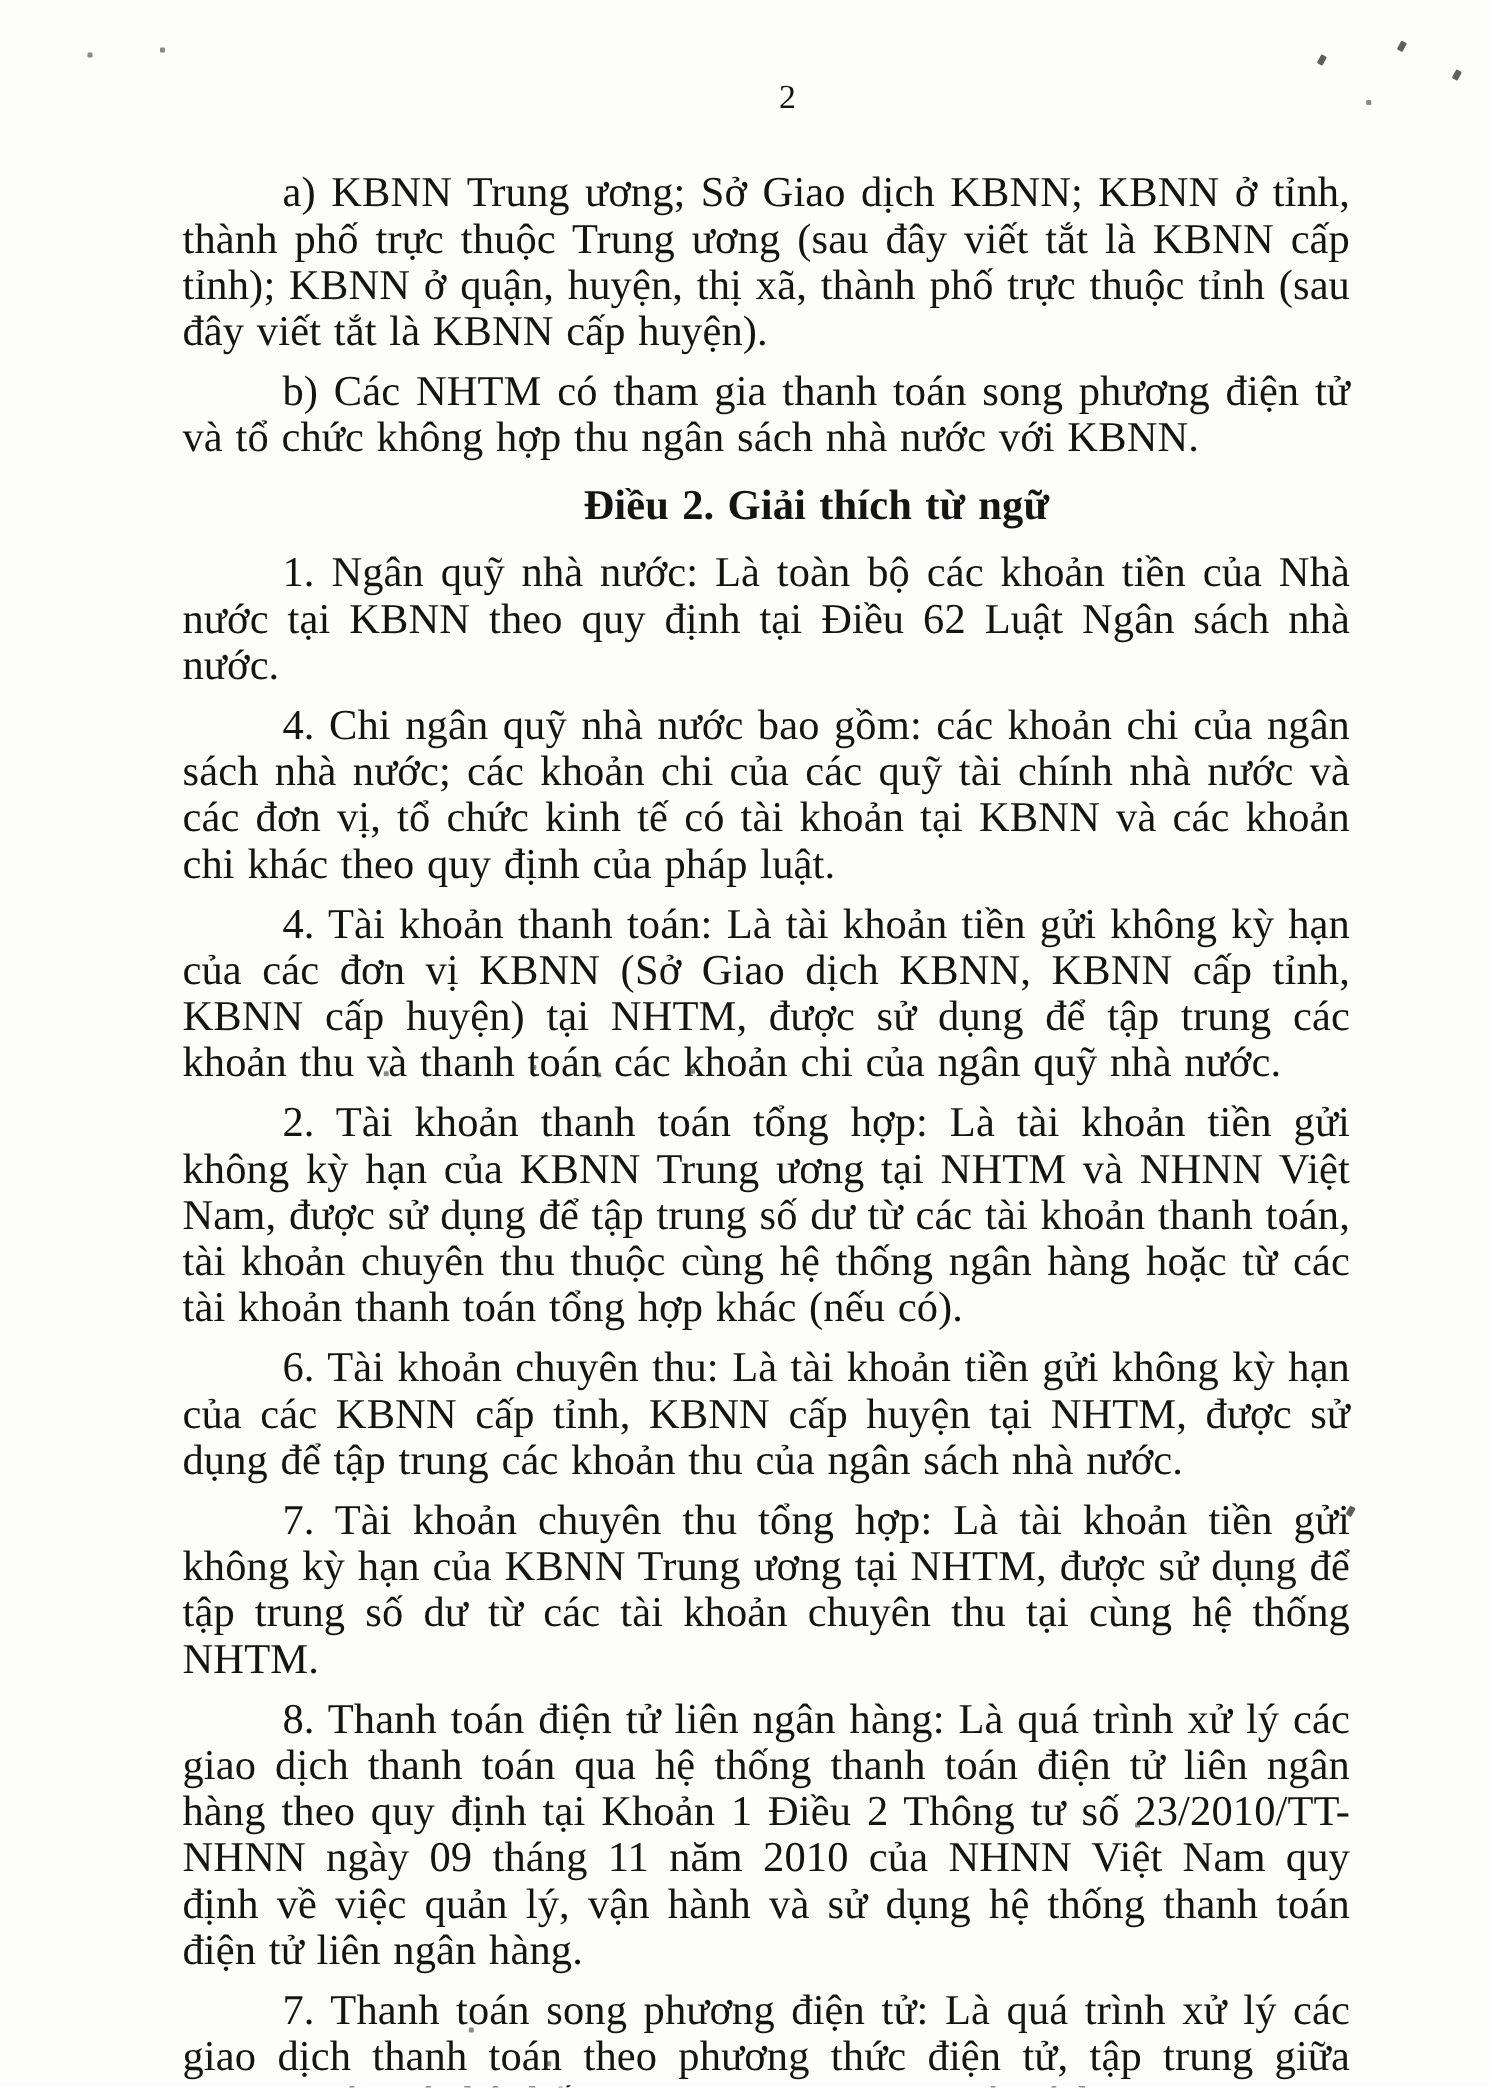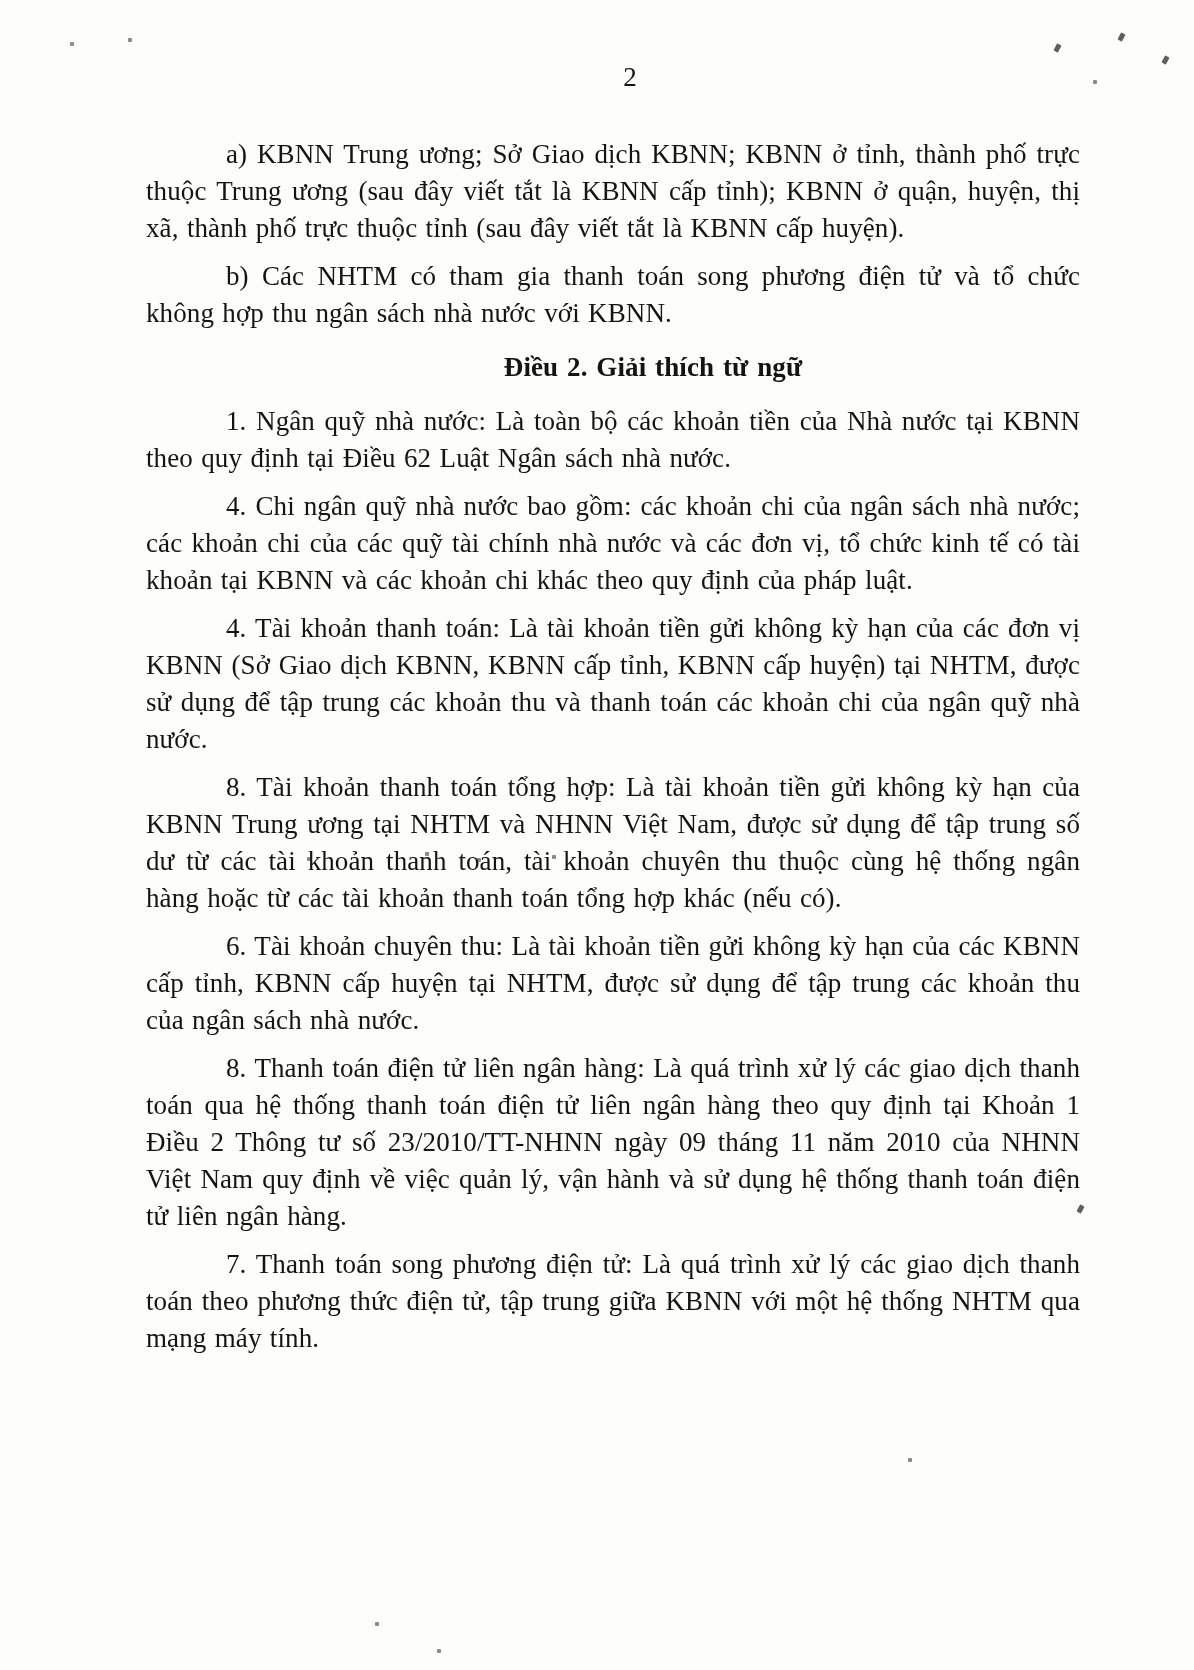"a) KBNN Trung ương; Sở" p.para { font-size: 27px -> 34px }
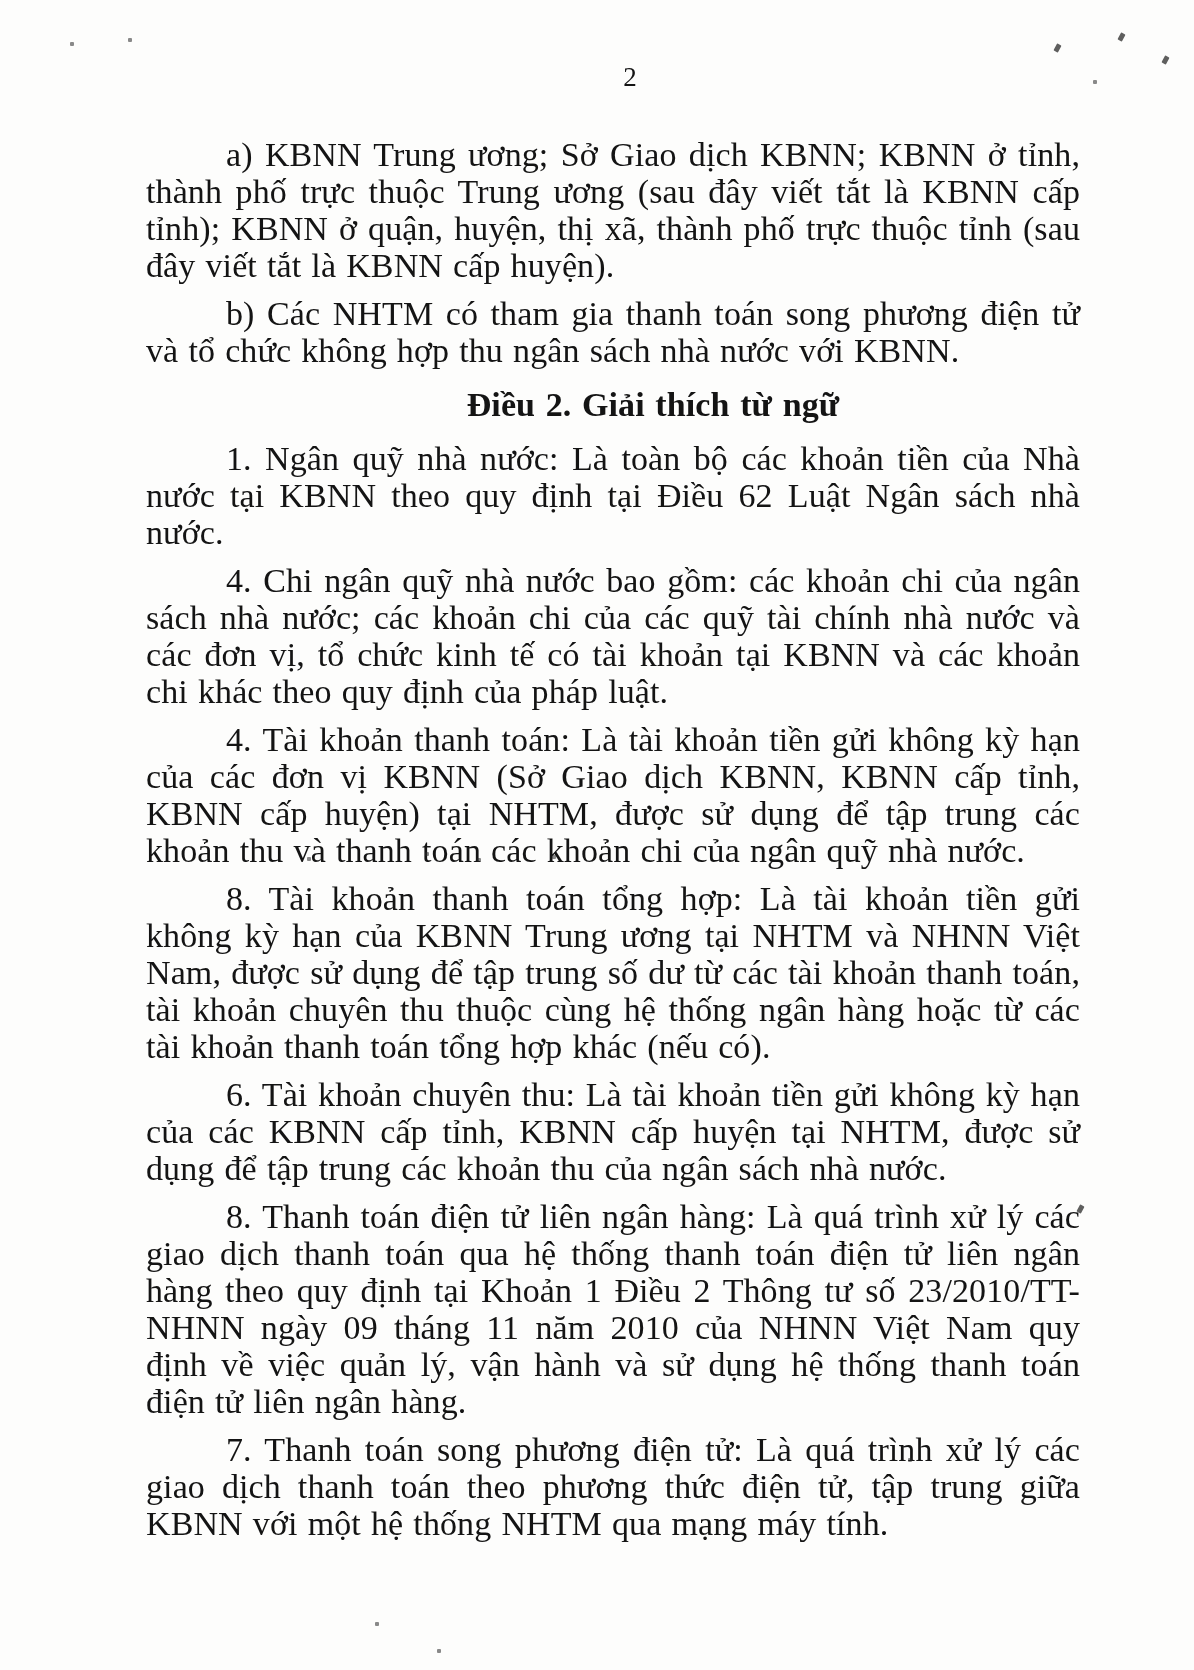"8. Tài khoản thanh toán" p.para { text: 8 -> 2 }
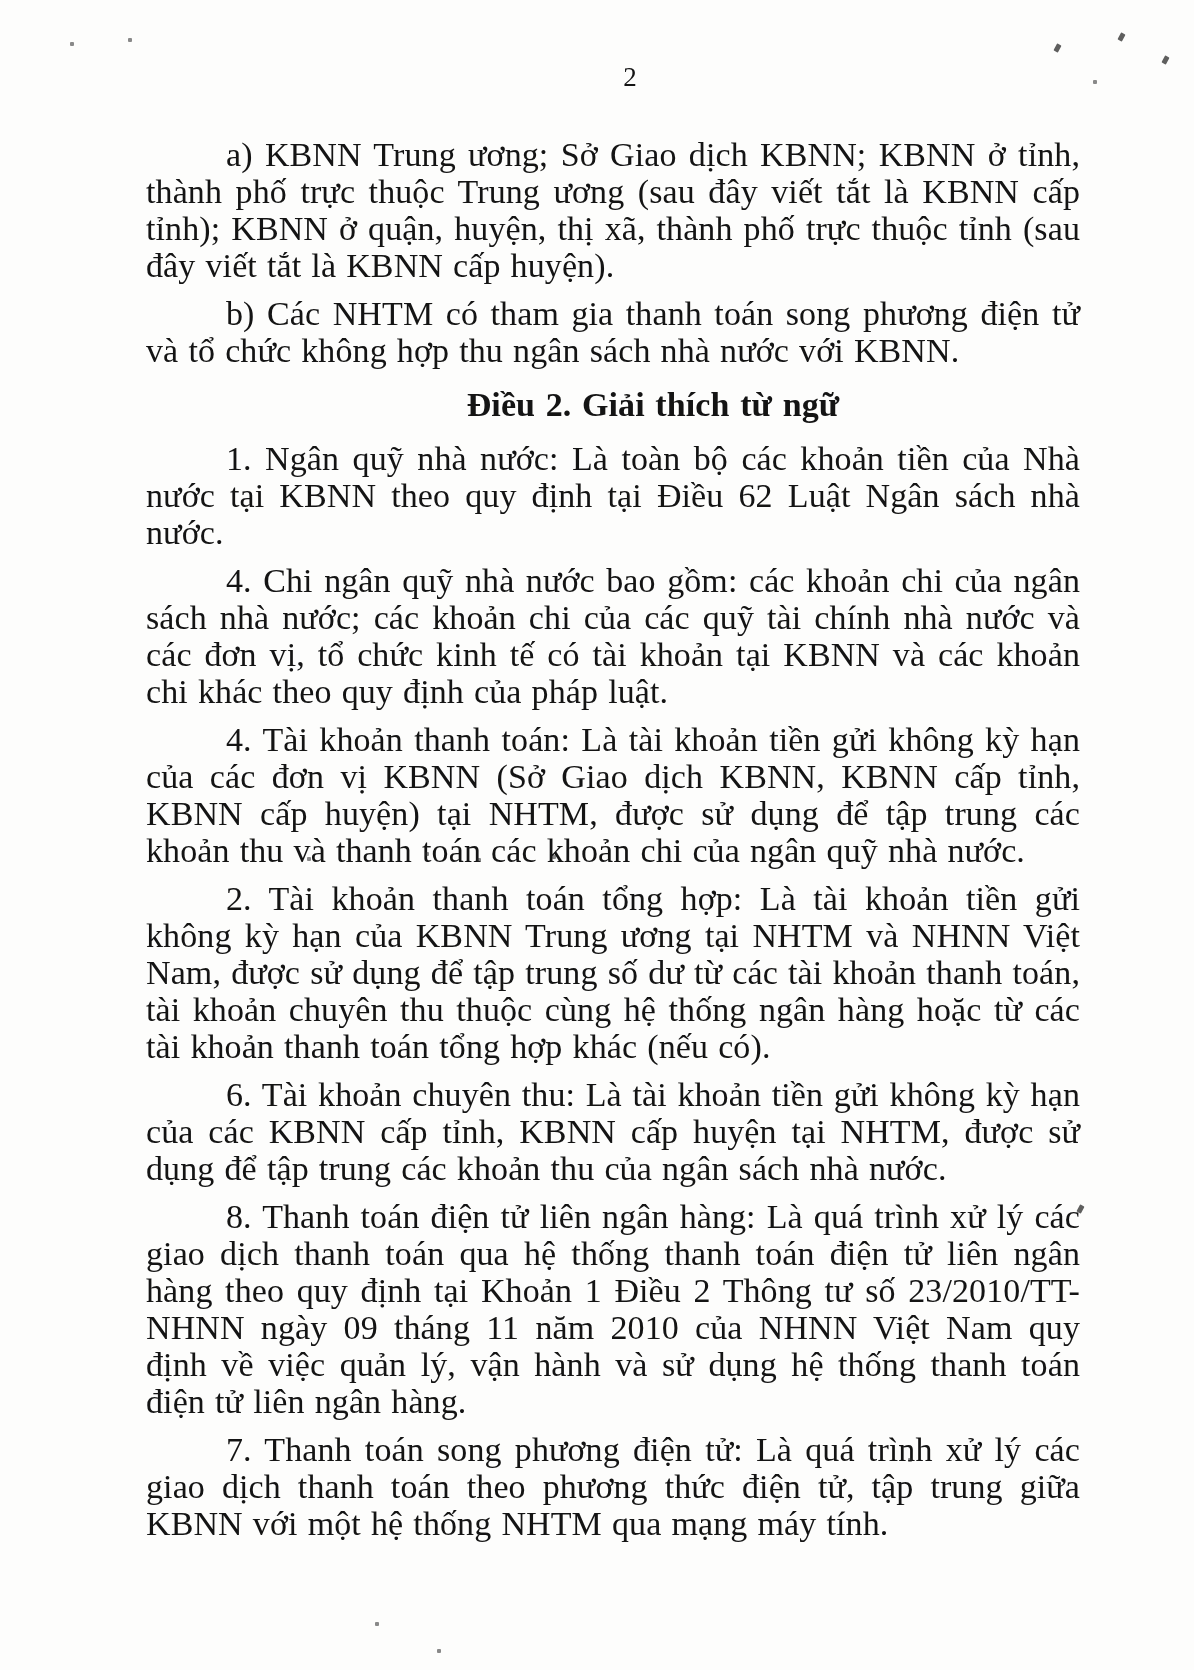"7. Tài khoản chuyên thu" p.para { html: none -> <p>7. Tài khoản chuyên thu tổng hợp: Là tài khoản tiền gửi không kỳ hạn của KBNN Trung ương tại NHTM, được sử dụng để tập trung số dư từ các tài khoản chuyên thu tại cùng hệ thống NHTM.</p> }
